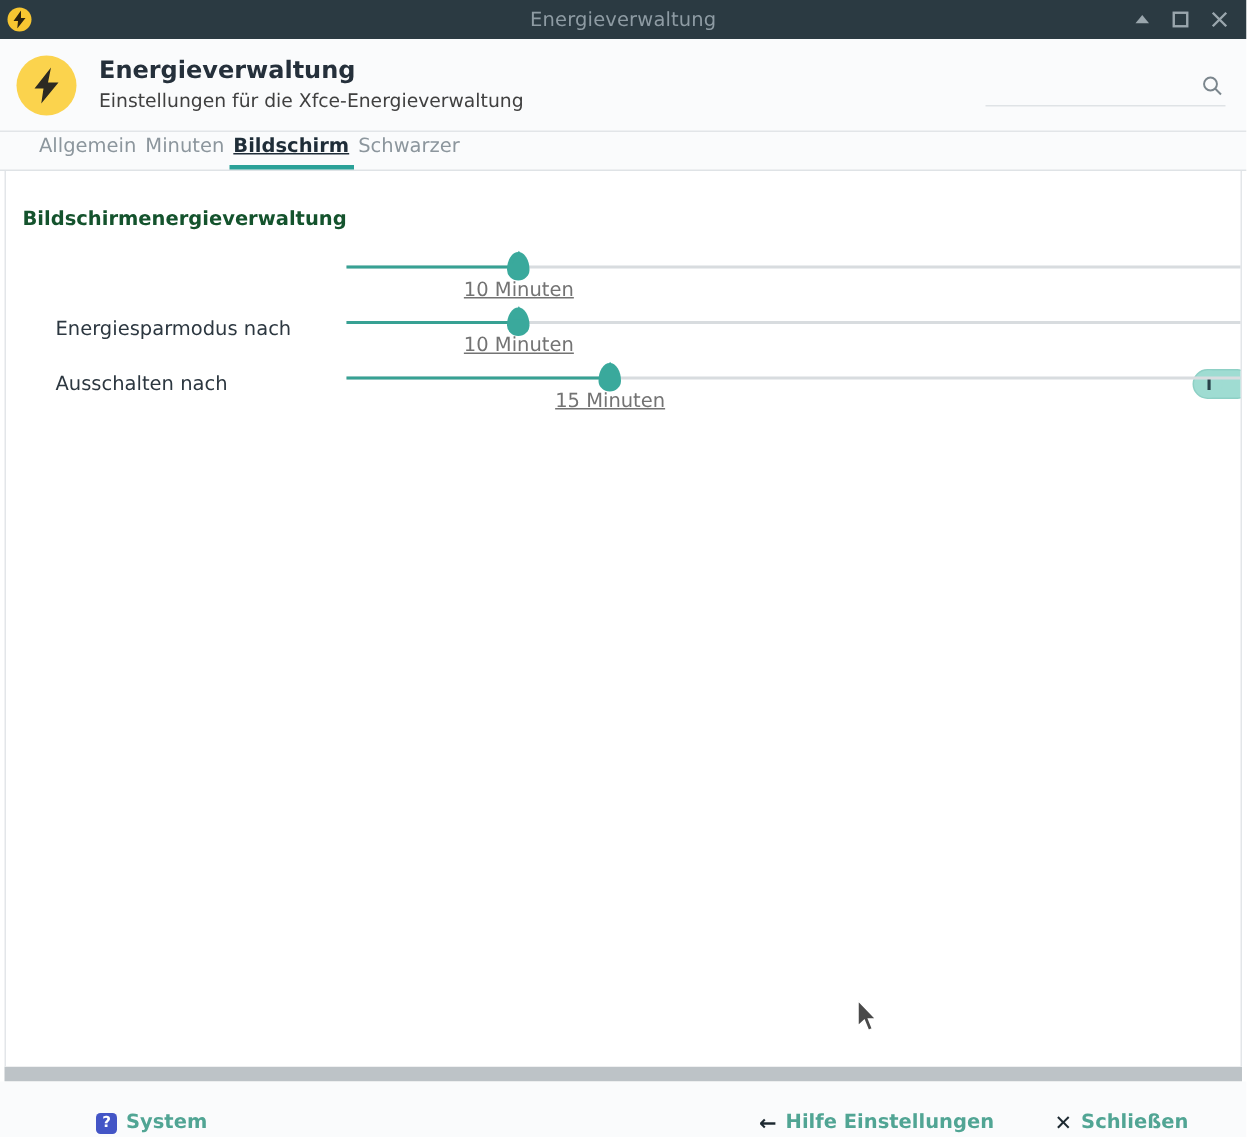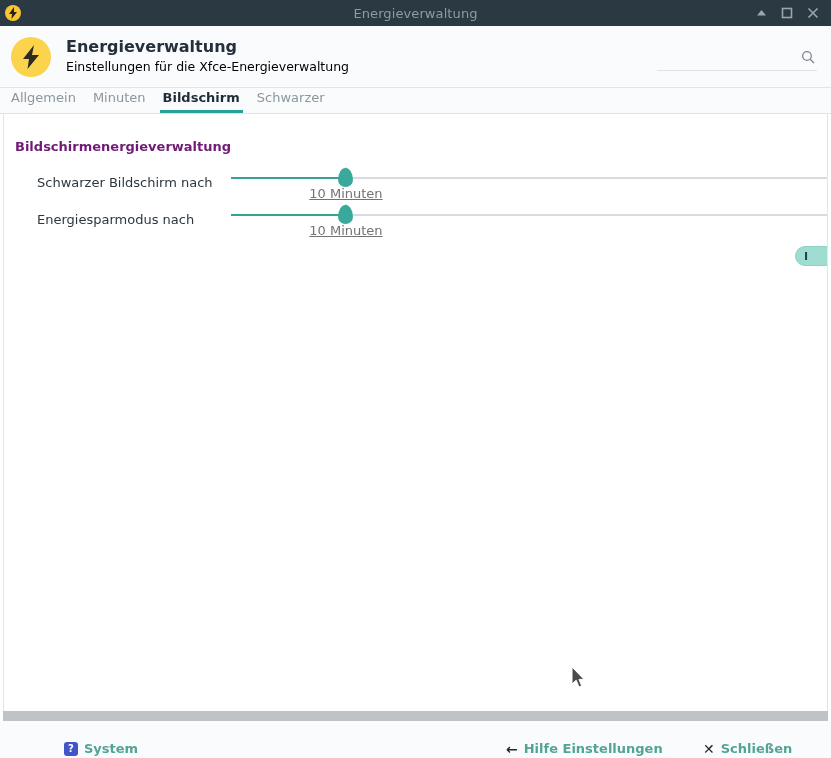"Einstellungen für die" .hdr-sub { color: #000000 -> #404040 }
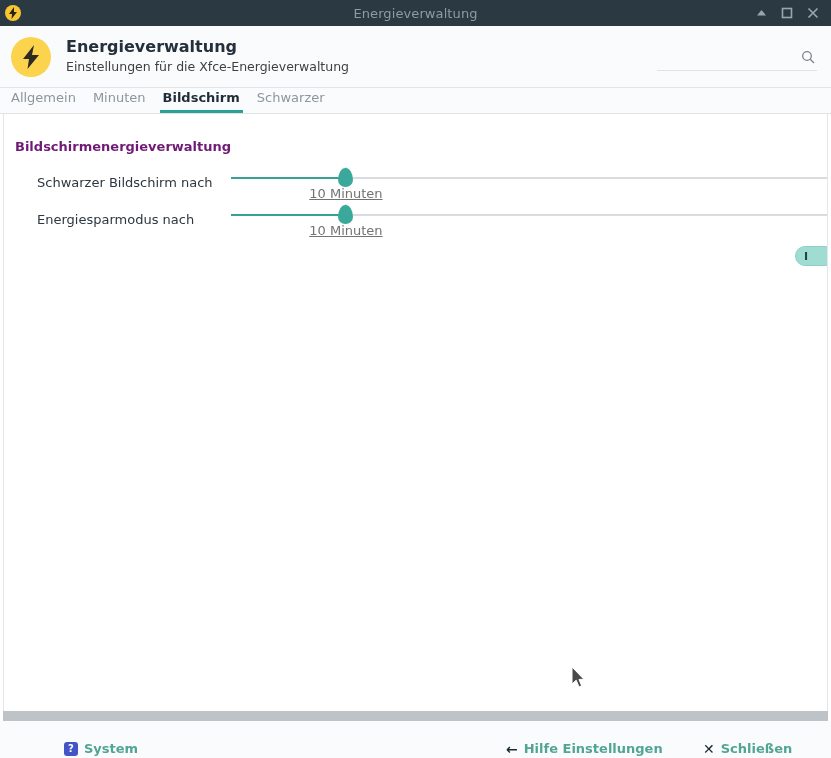"Allgemein" .tabs { gap: 11px -> none; padding-left: 8px -> 23px }
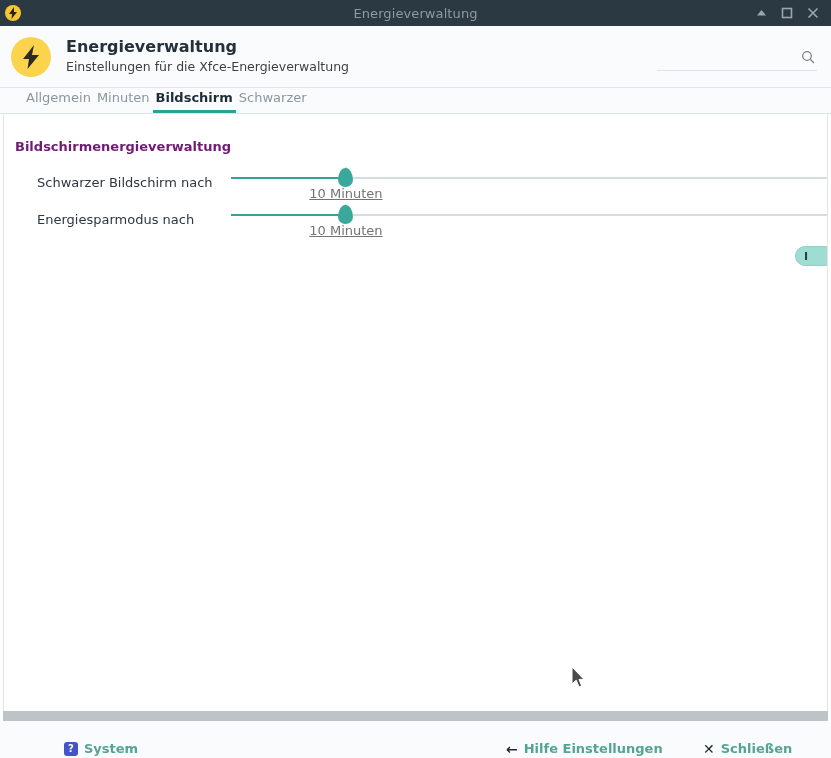"Bildschirm" .tab.active { text-decoration: none -> underline }
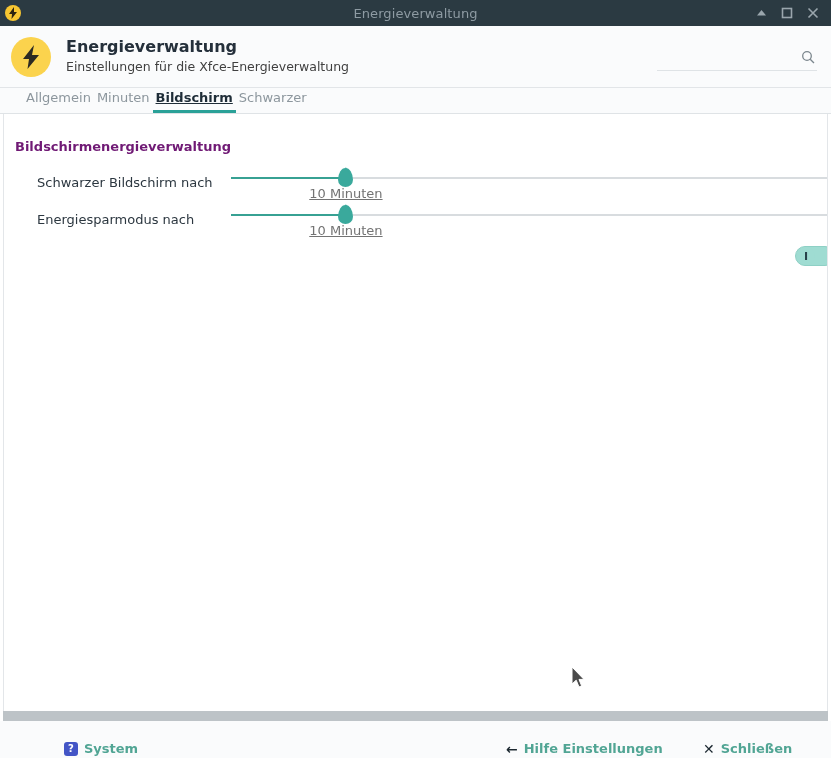"Bildschirmenergieverwaltung" .section-title { color: #701a75 -> #14532d }
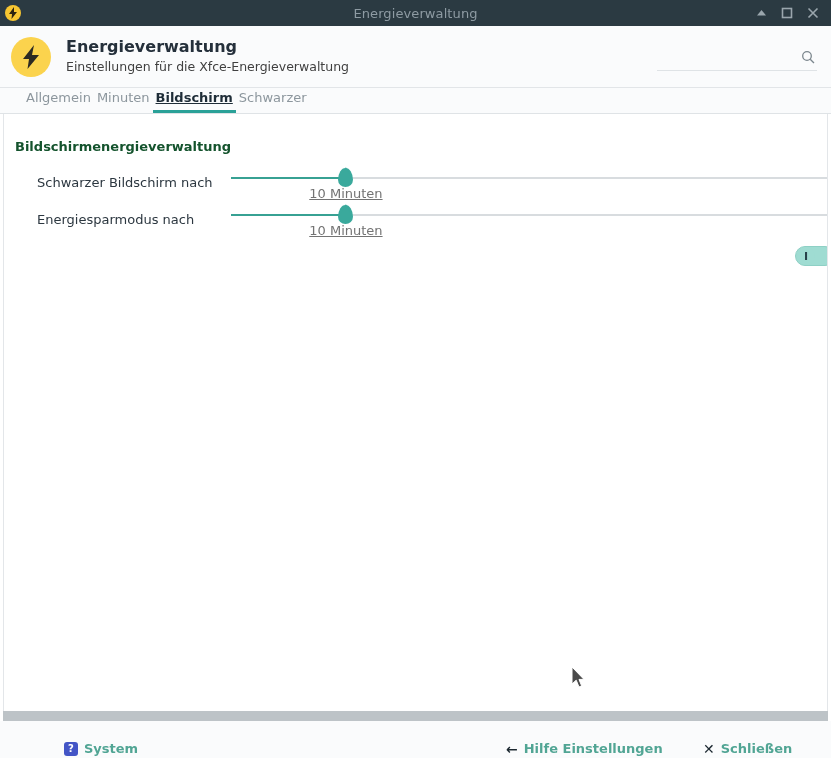"Schwarzer Bildschirm nach" div.row-label { html: <div>Schwarzer Bildschirm nach</div> -> none }
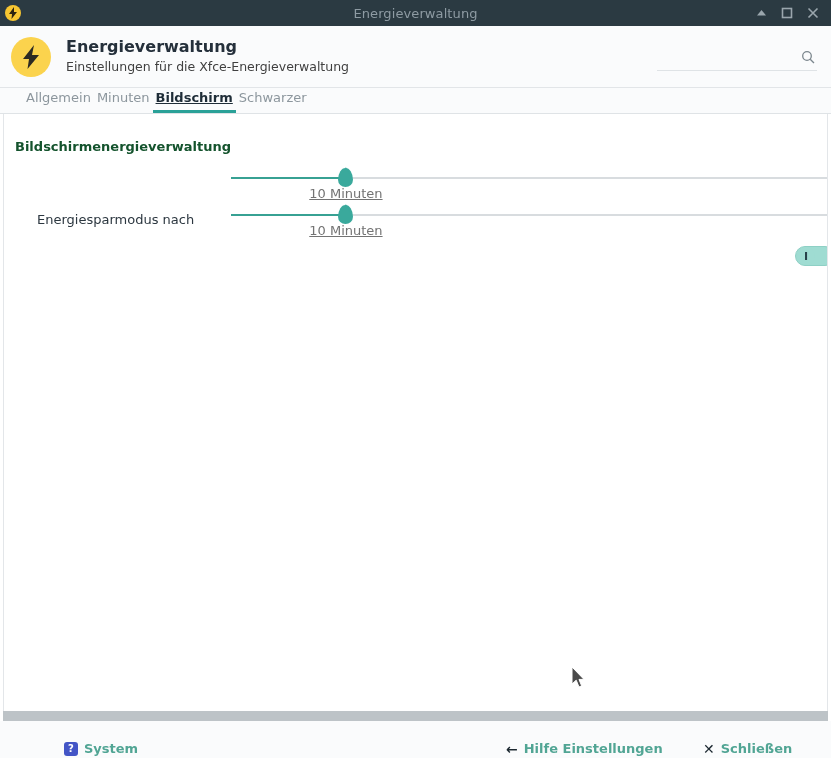"Ausschalten nach" div.row { html: none -> <div> <div>Ausschalten nach</div> <div> <div></div> <div></div> <div></div> <div>15 Minuten</div> </div> </div> }
